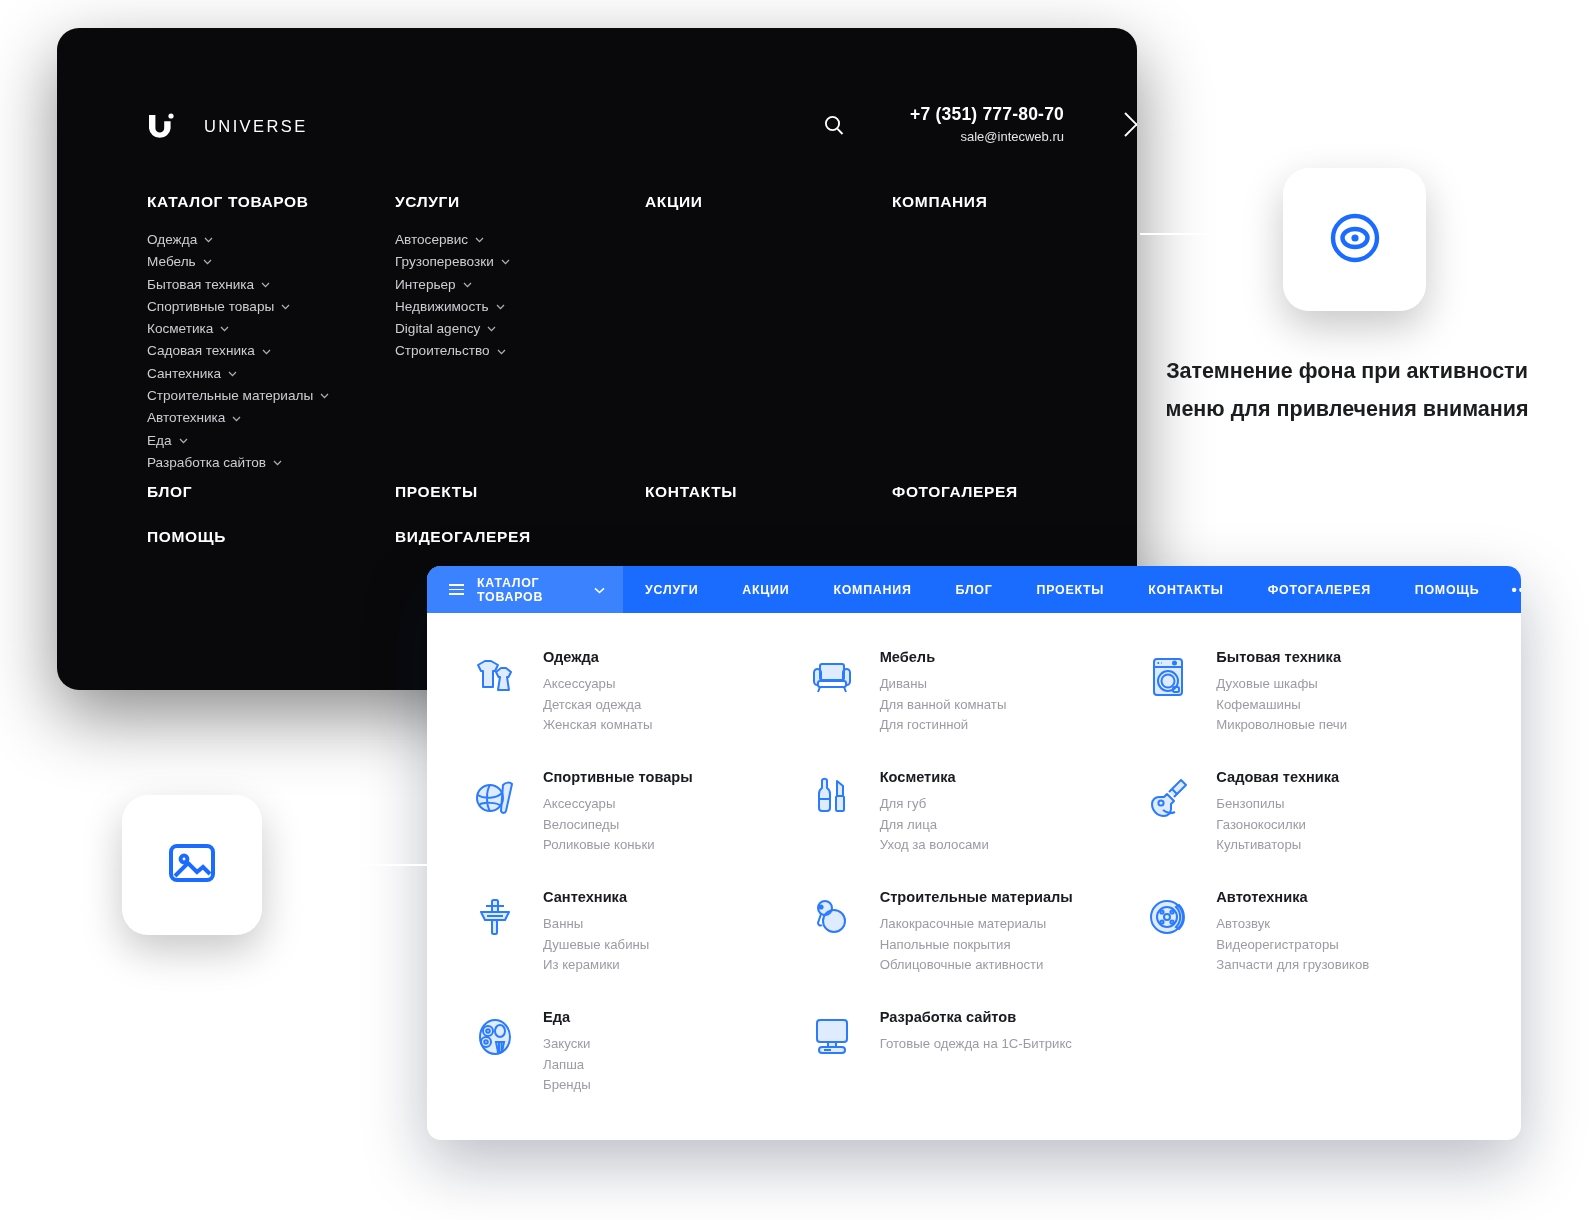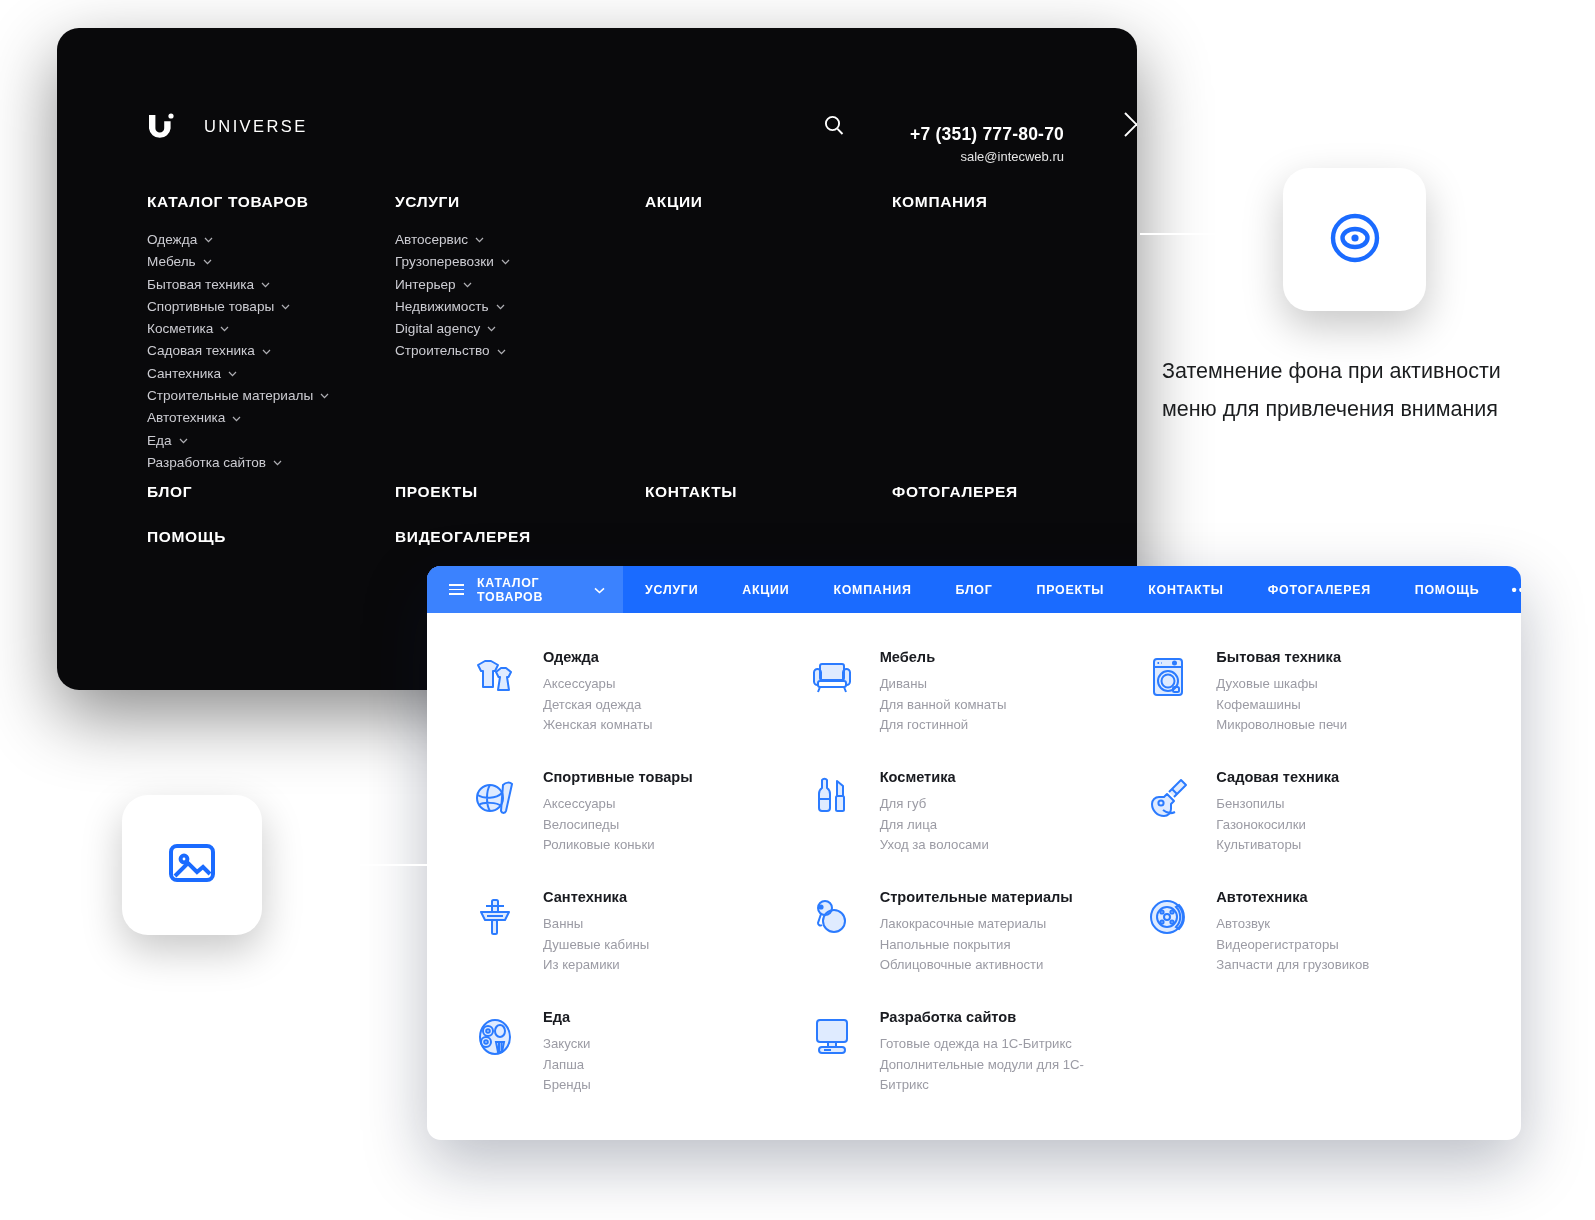"+7 (351) 777-80-70" .head-contact { margin-top: 20px -> none }
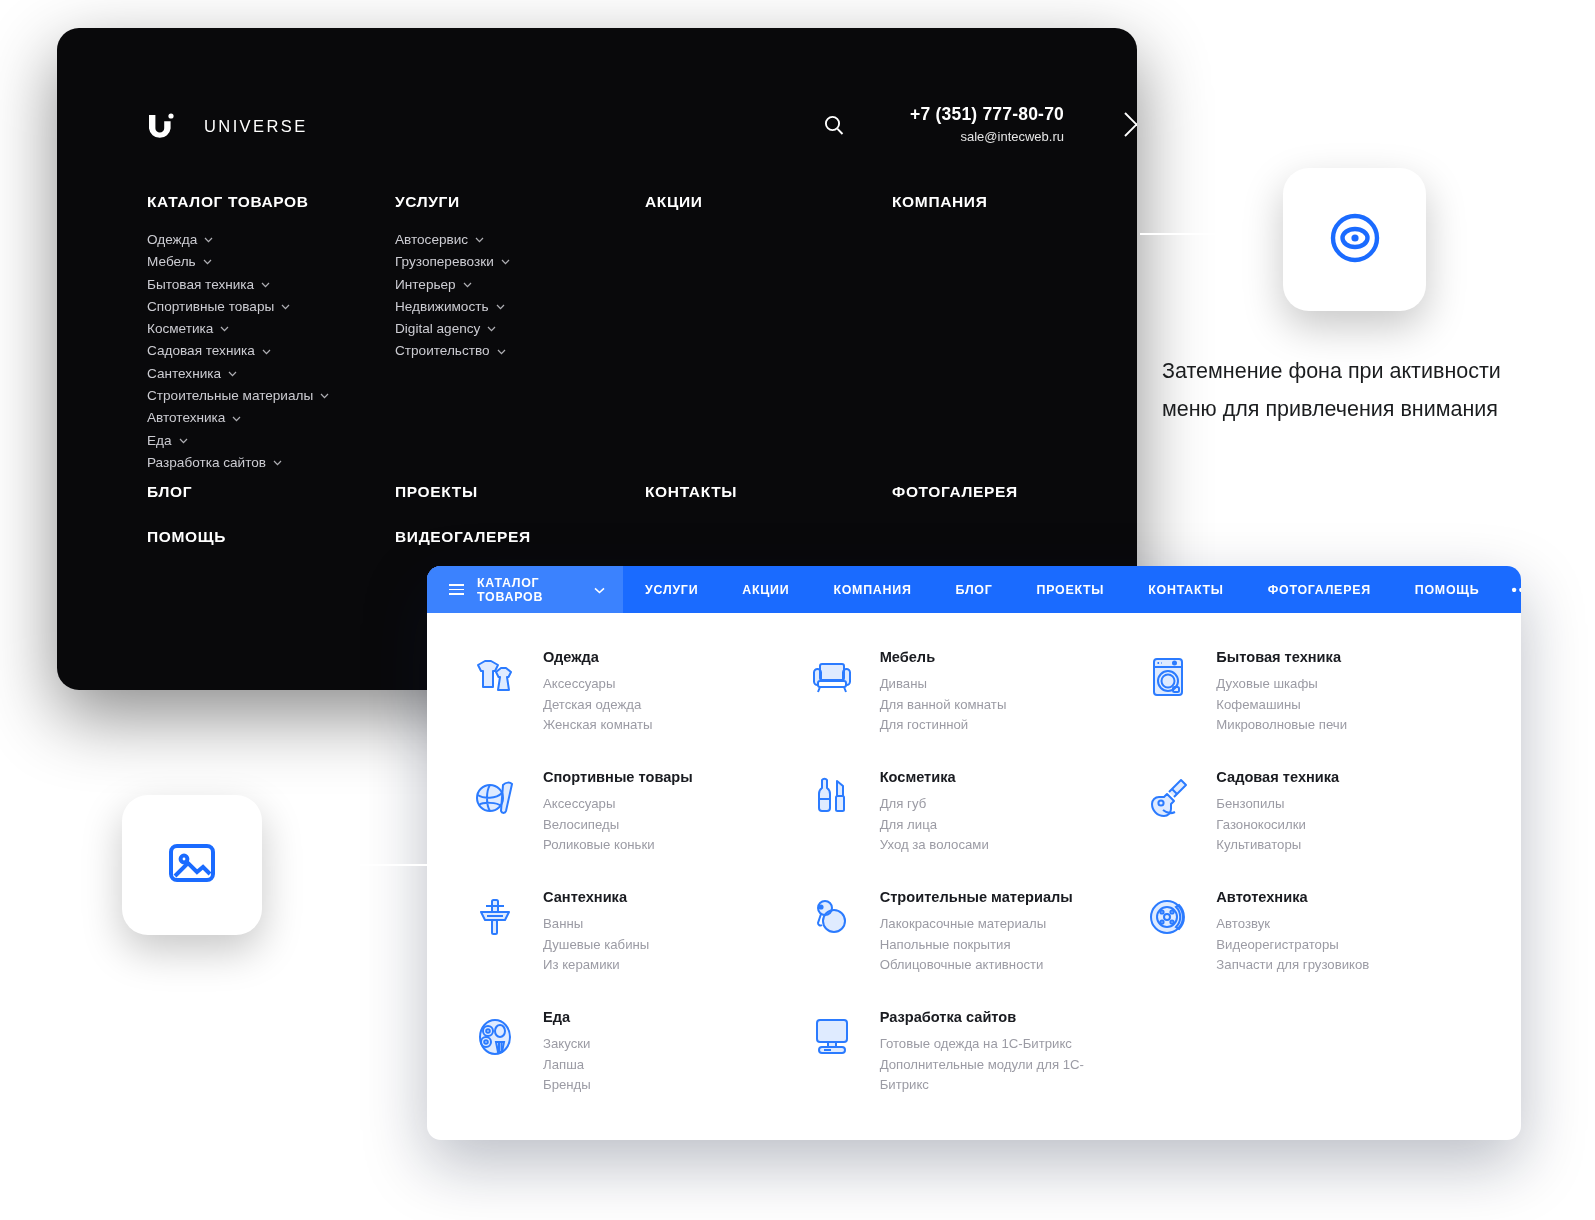"Затемнение фона при активности меню" .callout-text { font-weight: 400 -> 700; text-align: none -> center }
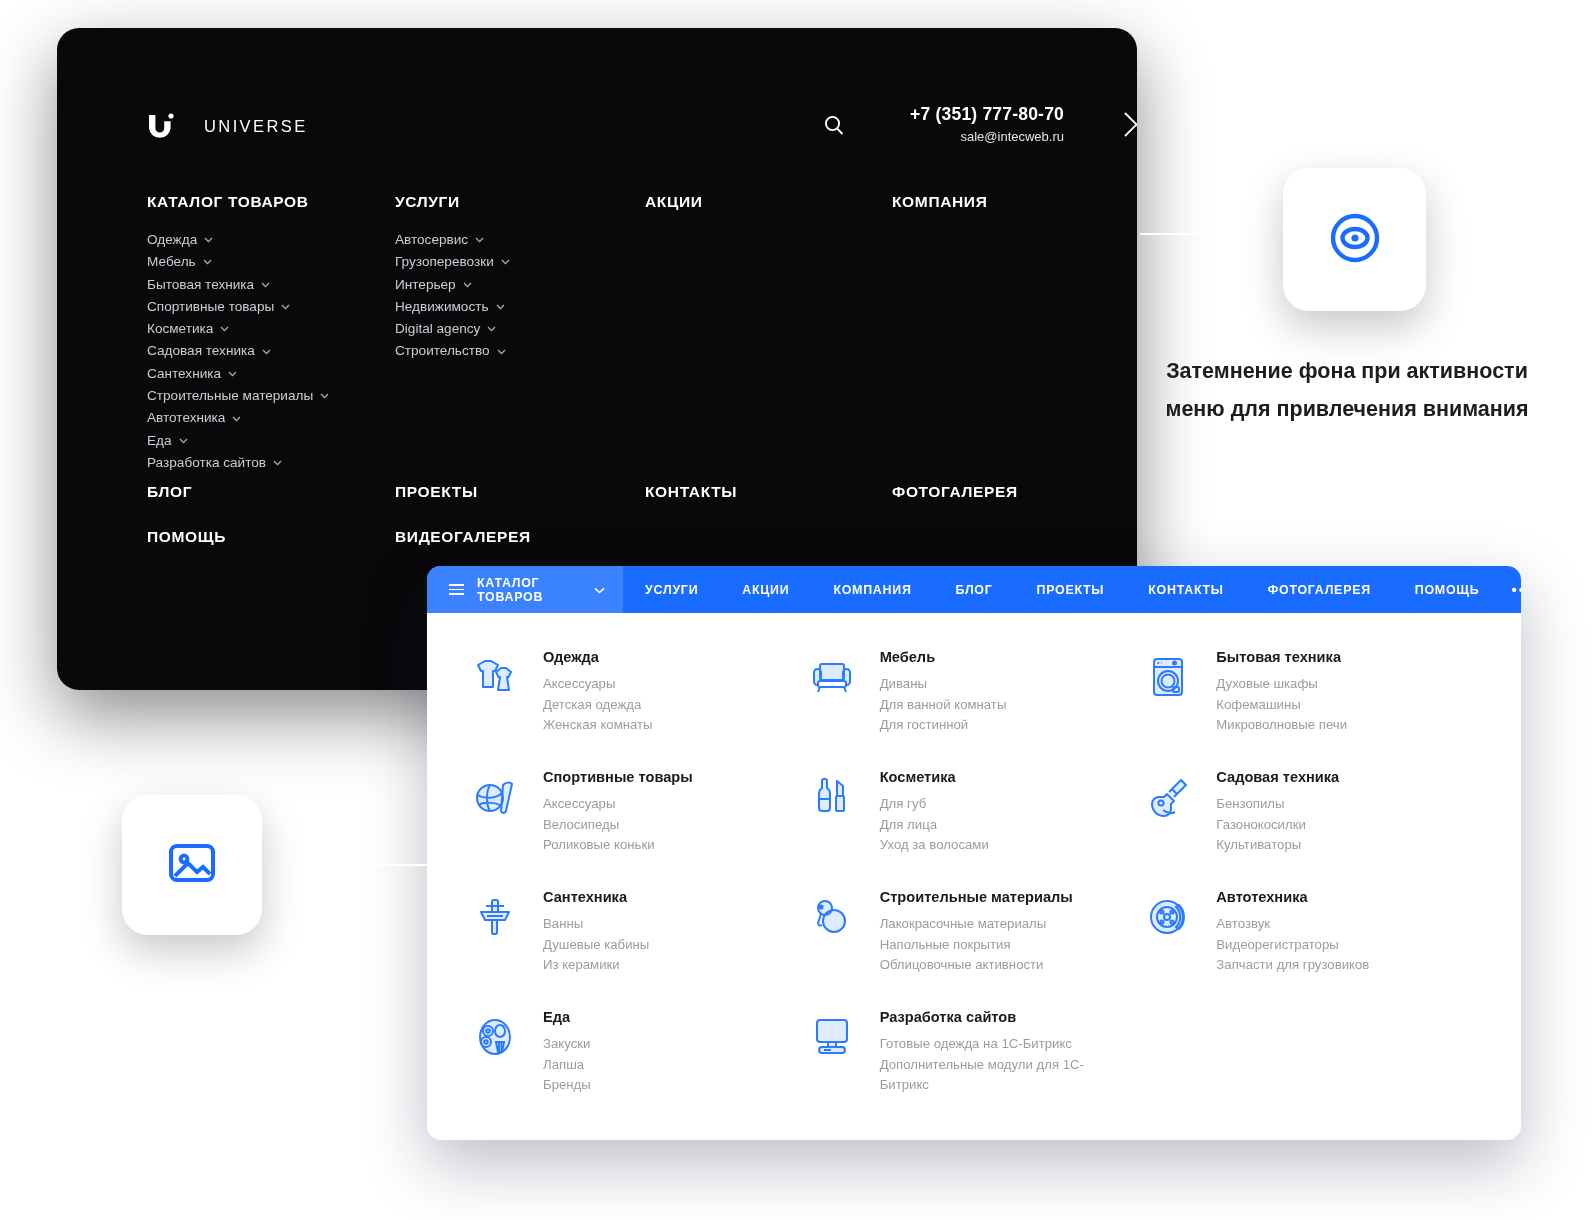"Дополнительные модули для 1С-Битрикс" div.cat-sub { html: <div>Дополнительные модули для 1С-Битрикс</div> -> none }
